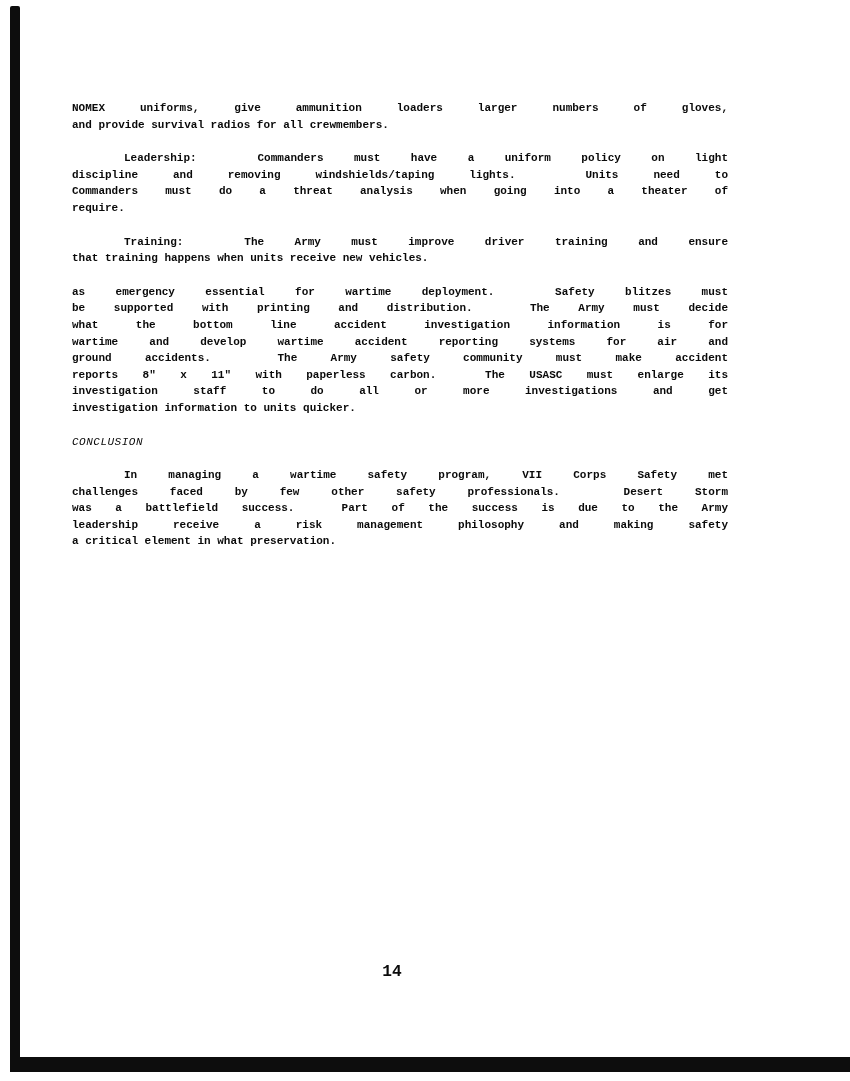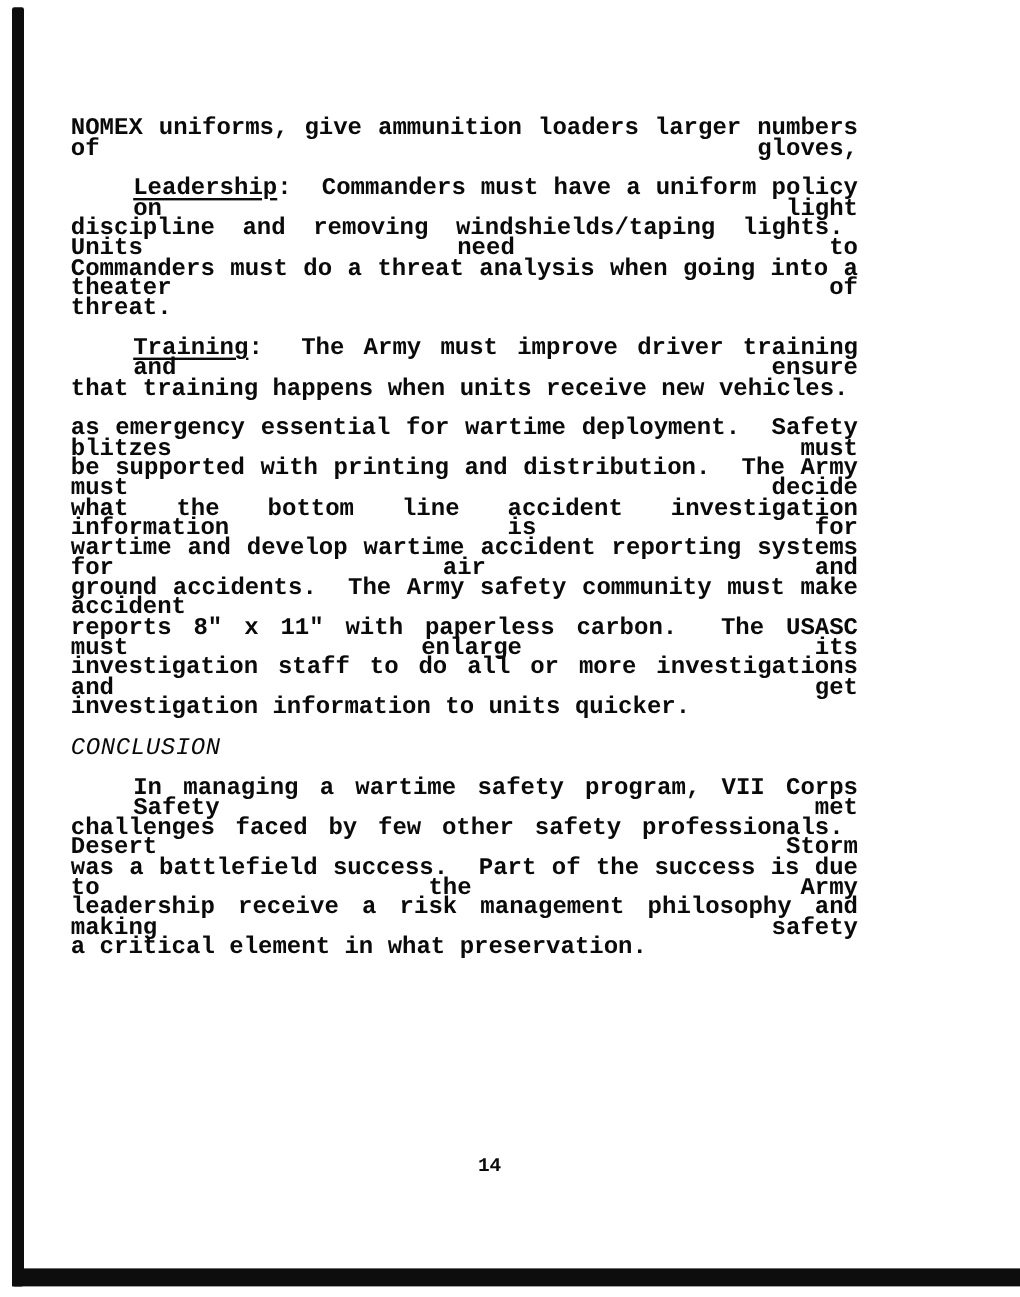"NOMEX uniforms, give ammunition loaders" .page-body { font-size: 20px -> 11px; left: 59px -> 72px }
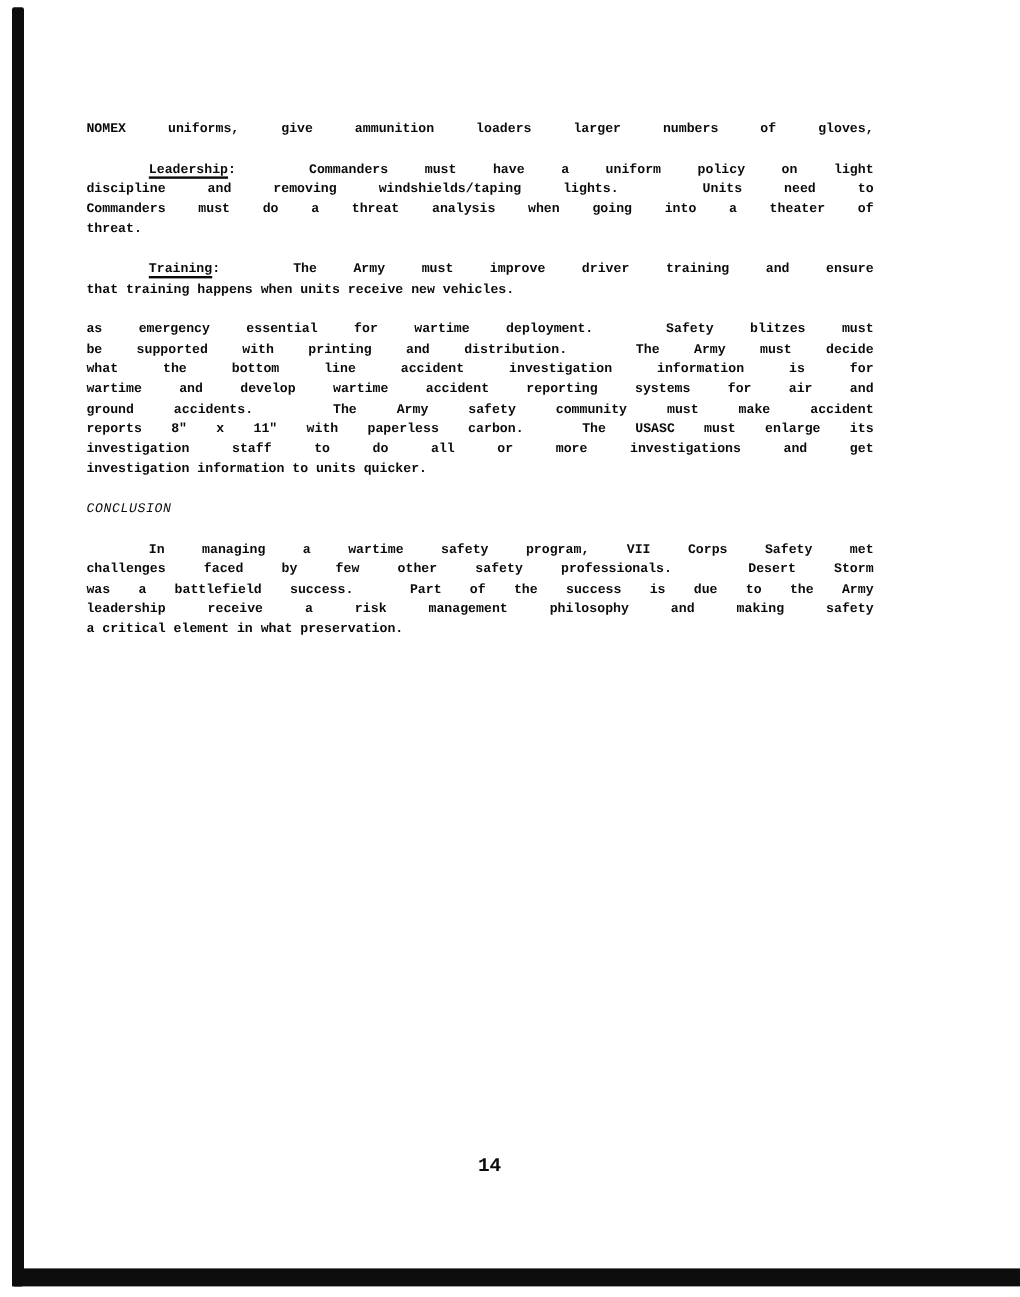"and provide survival radios for" div.line { html: none -> <div>and provide survival radios for all crewmembers.</div> }
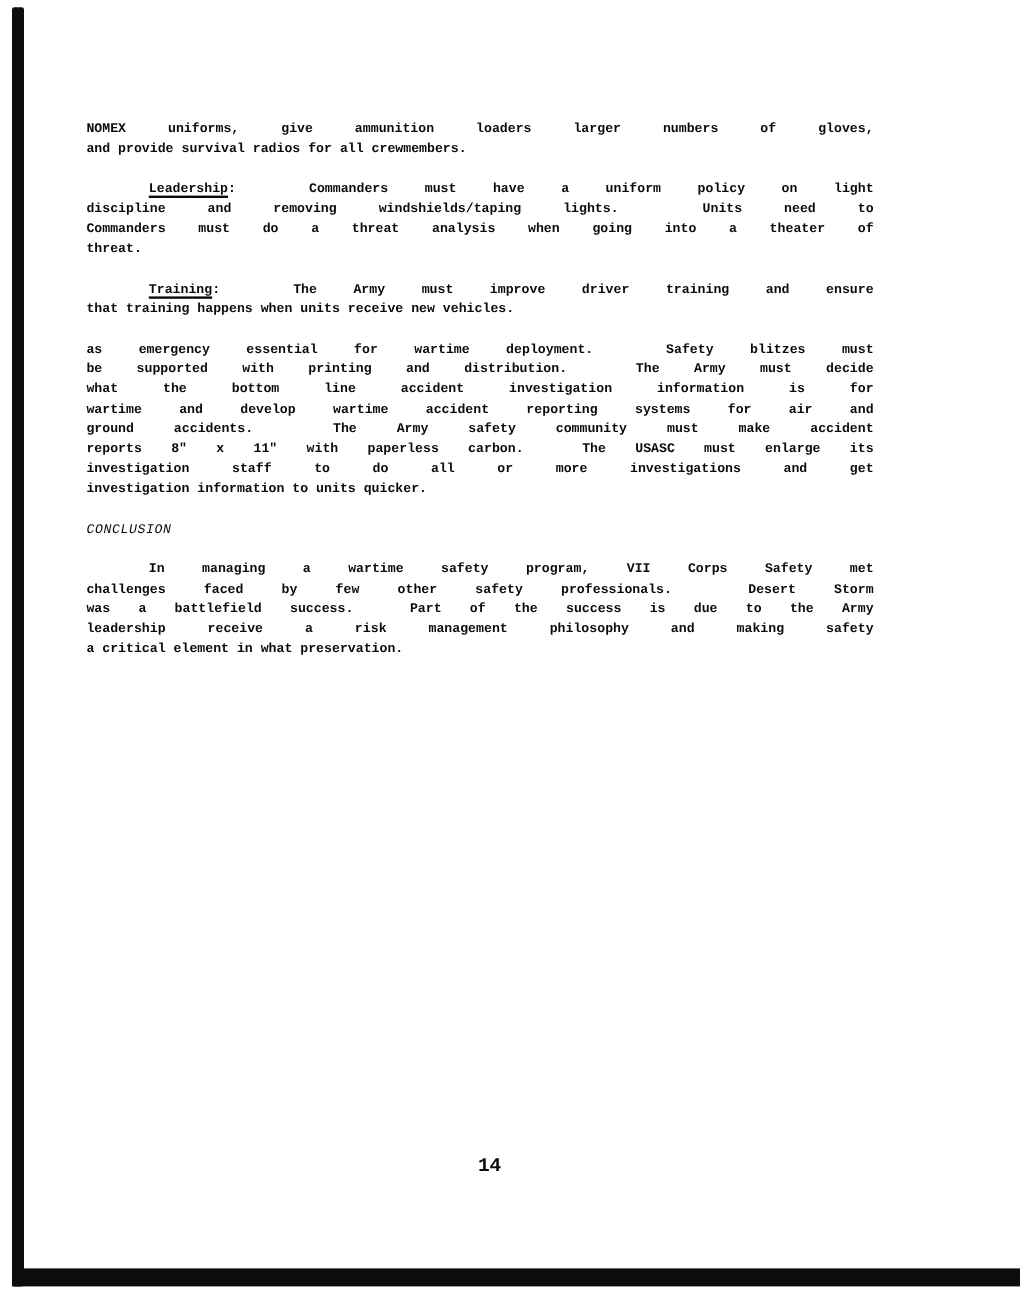"Leadership" .u { text-decoration: underline -> none }
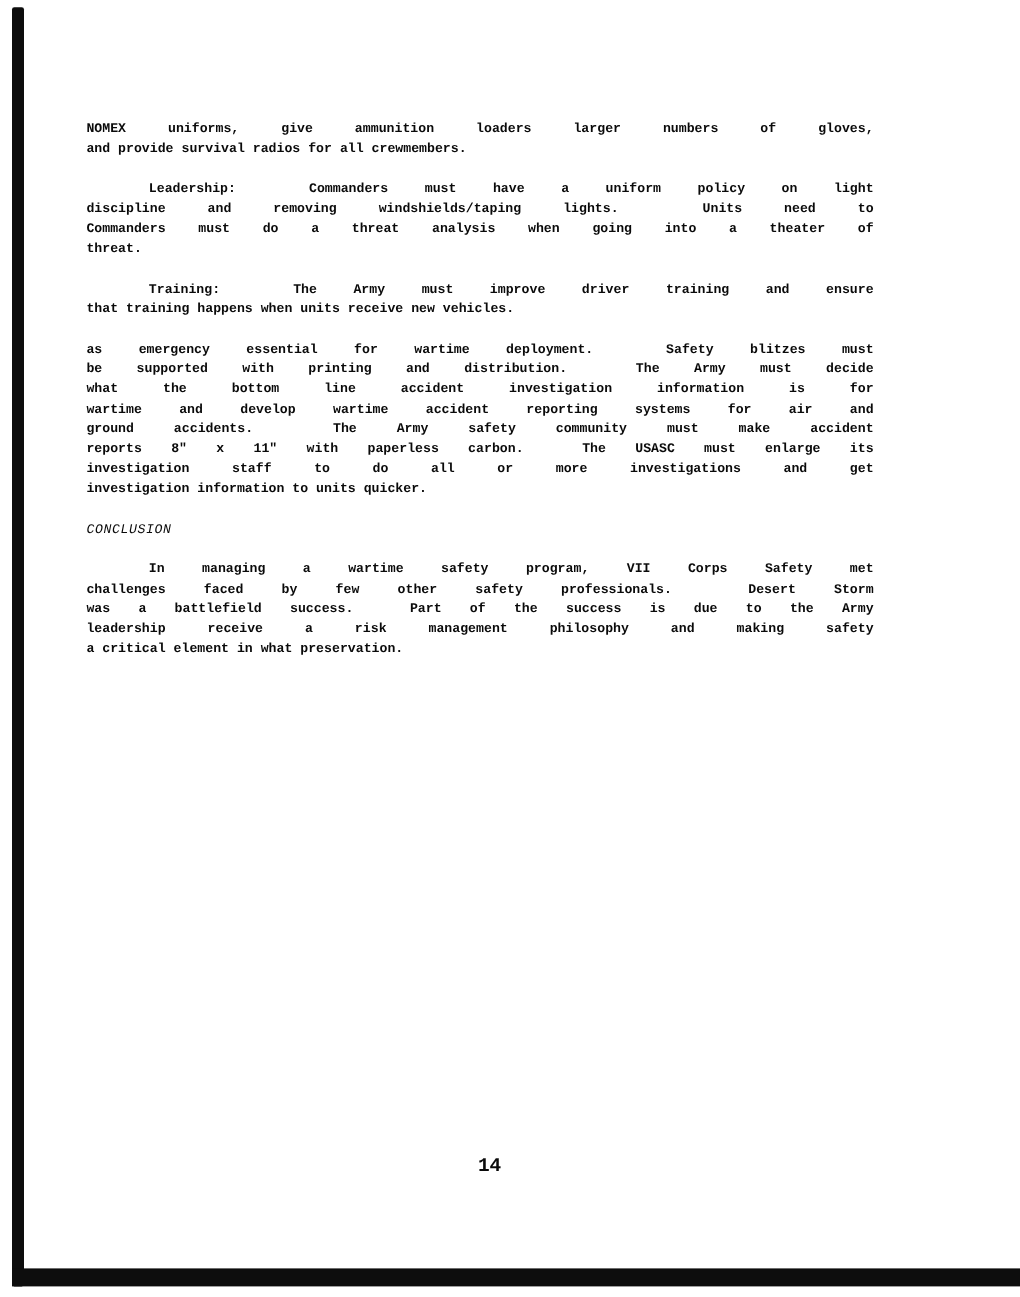"threat." div.line { text: threat -> require }
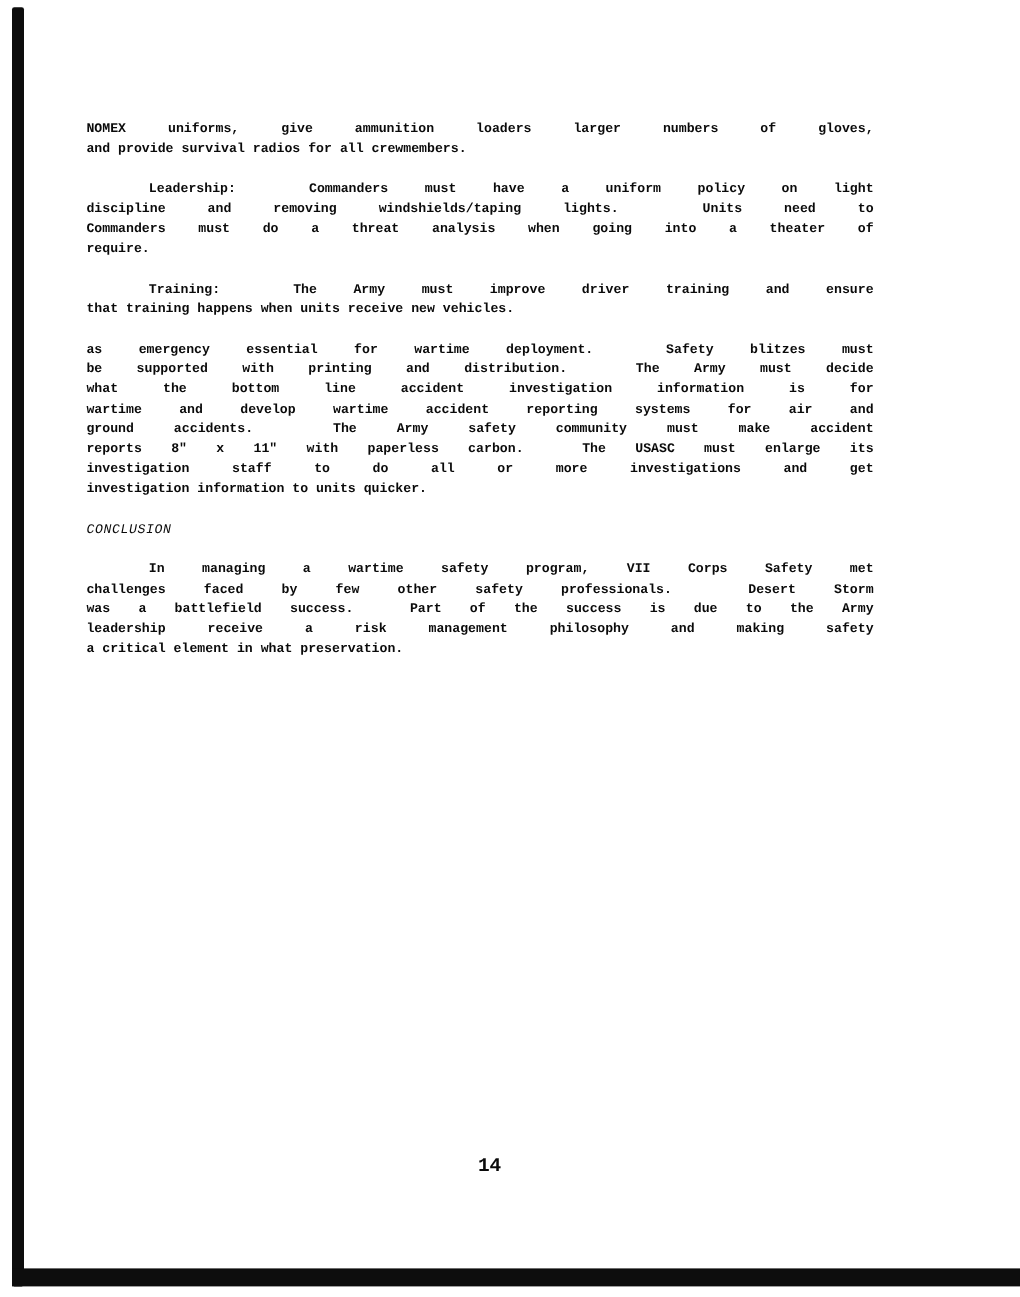"14" .page-number { left: 80px -> 64px }
